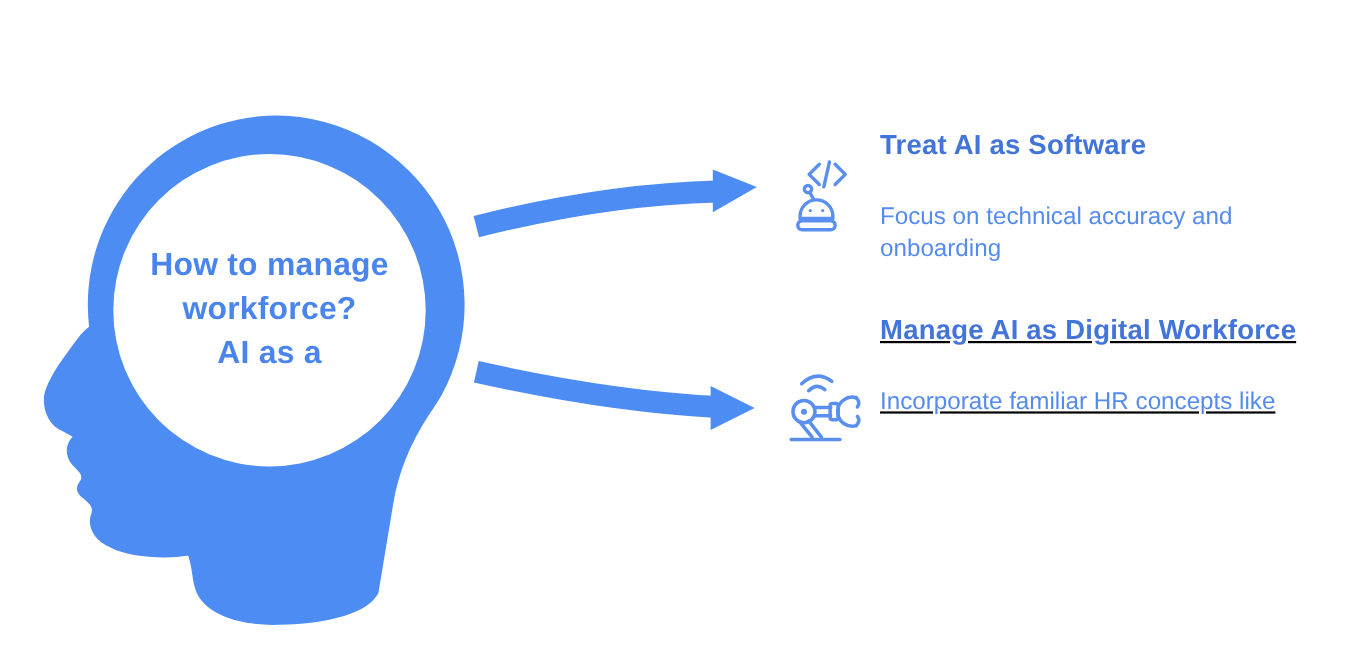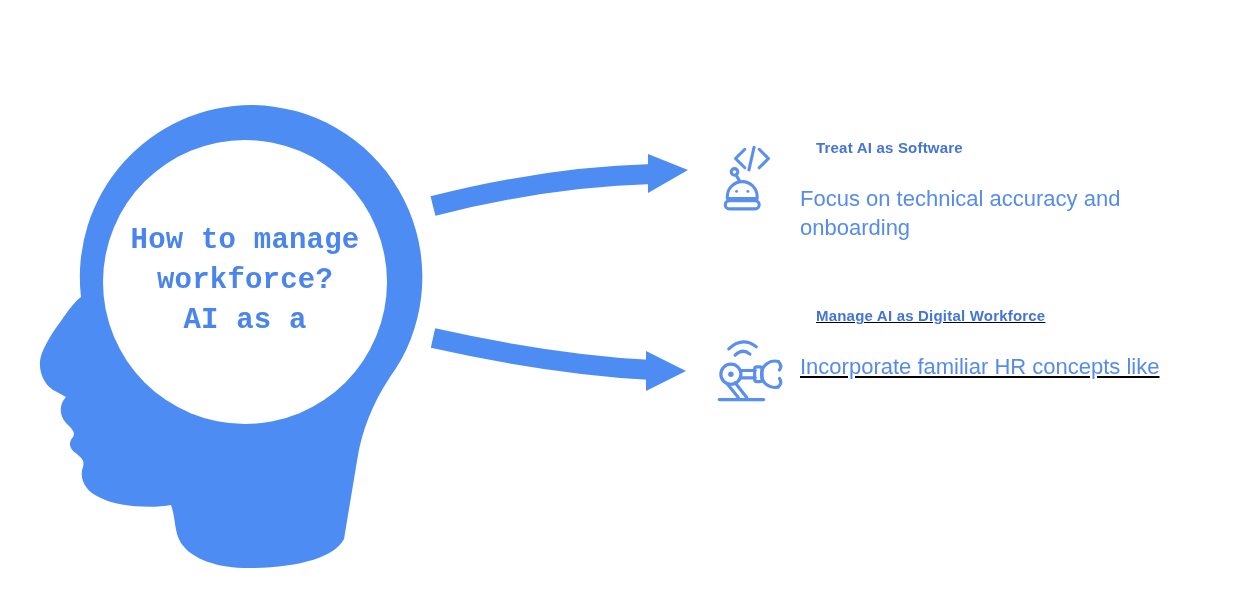"Treat AI as Software" .item h2 { font-size: 15px -> 25px; margin: 16px -> 0 }
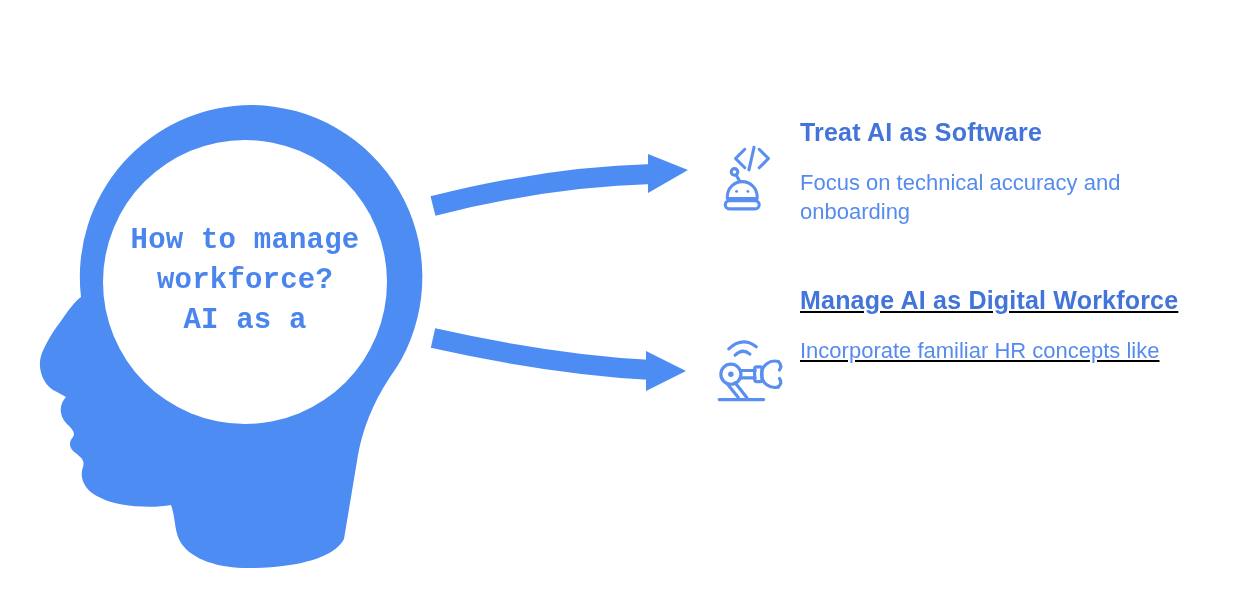"Focus on technical accuracy and" .item .desc { margin-top: 21px -> 35px }
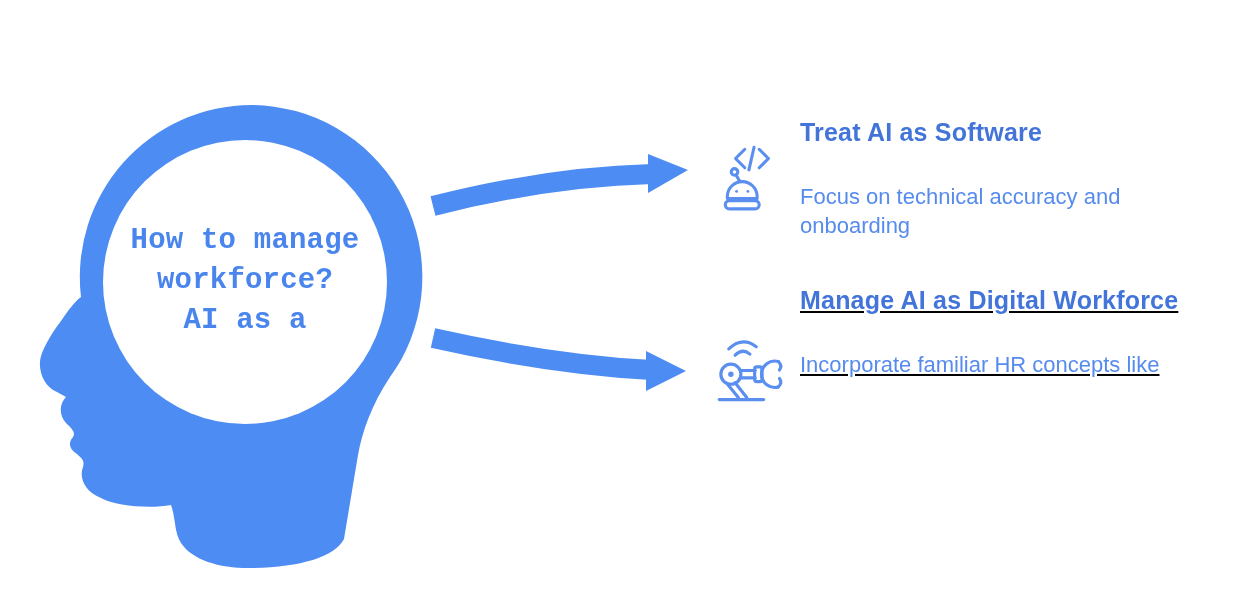"How to manage" .question { font-family: Liberation Mono, monospace -> none }
